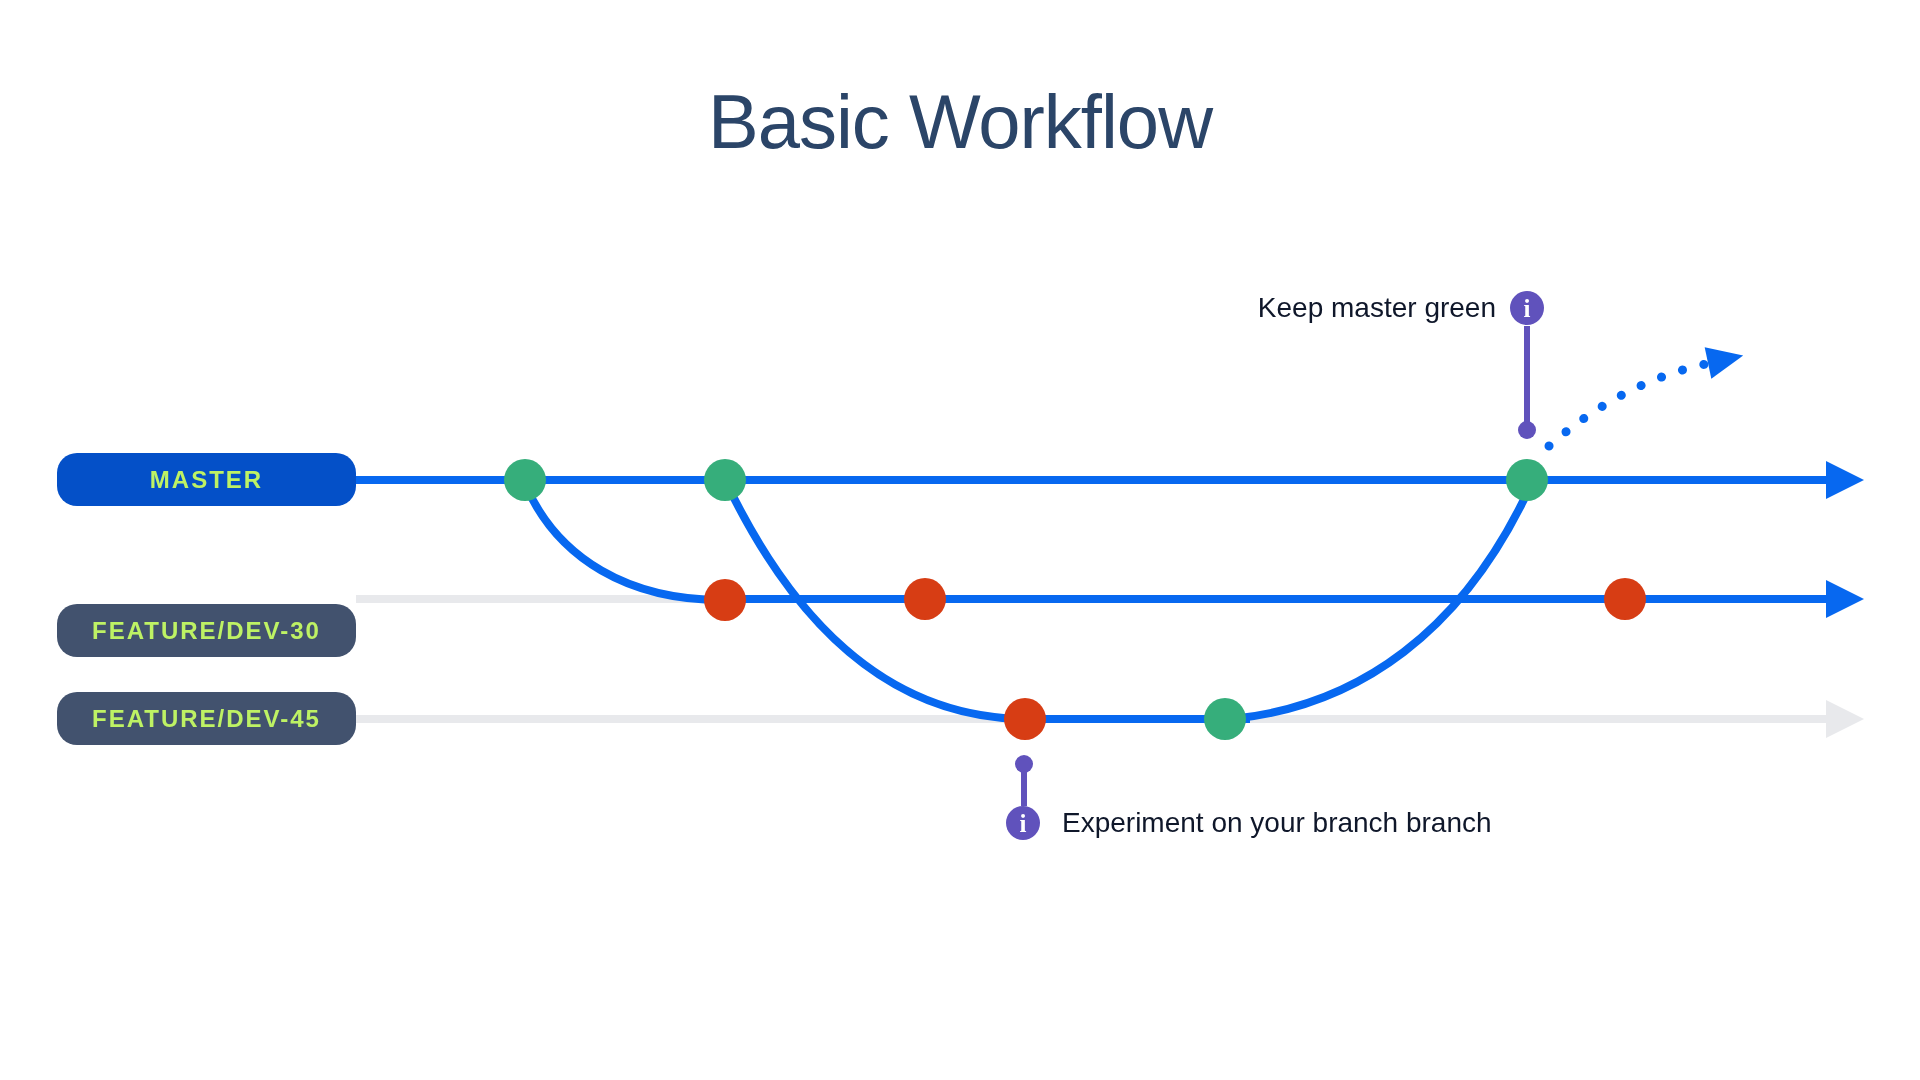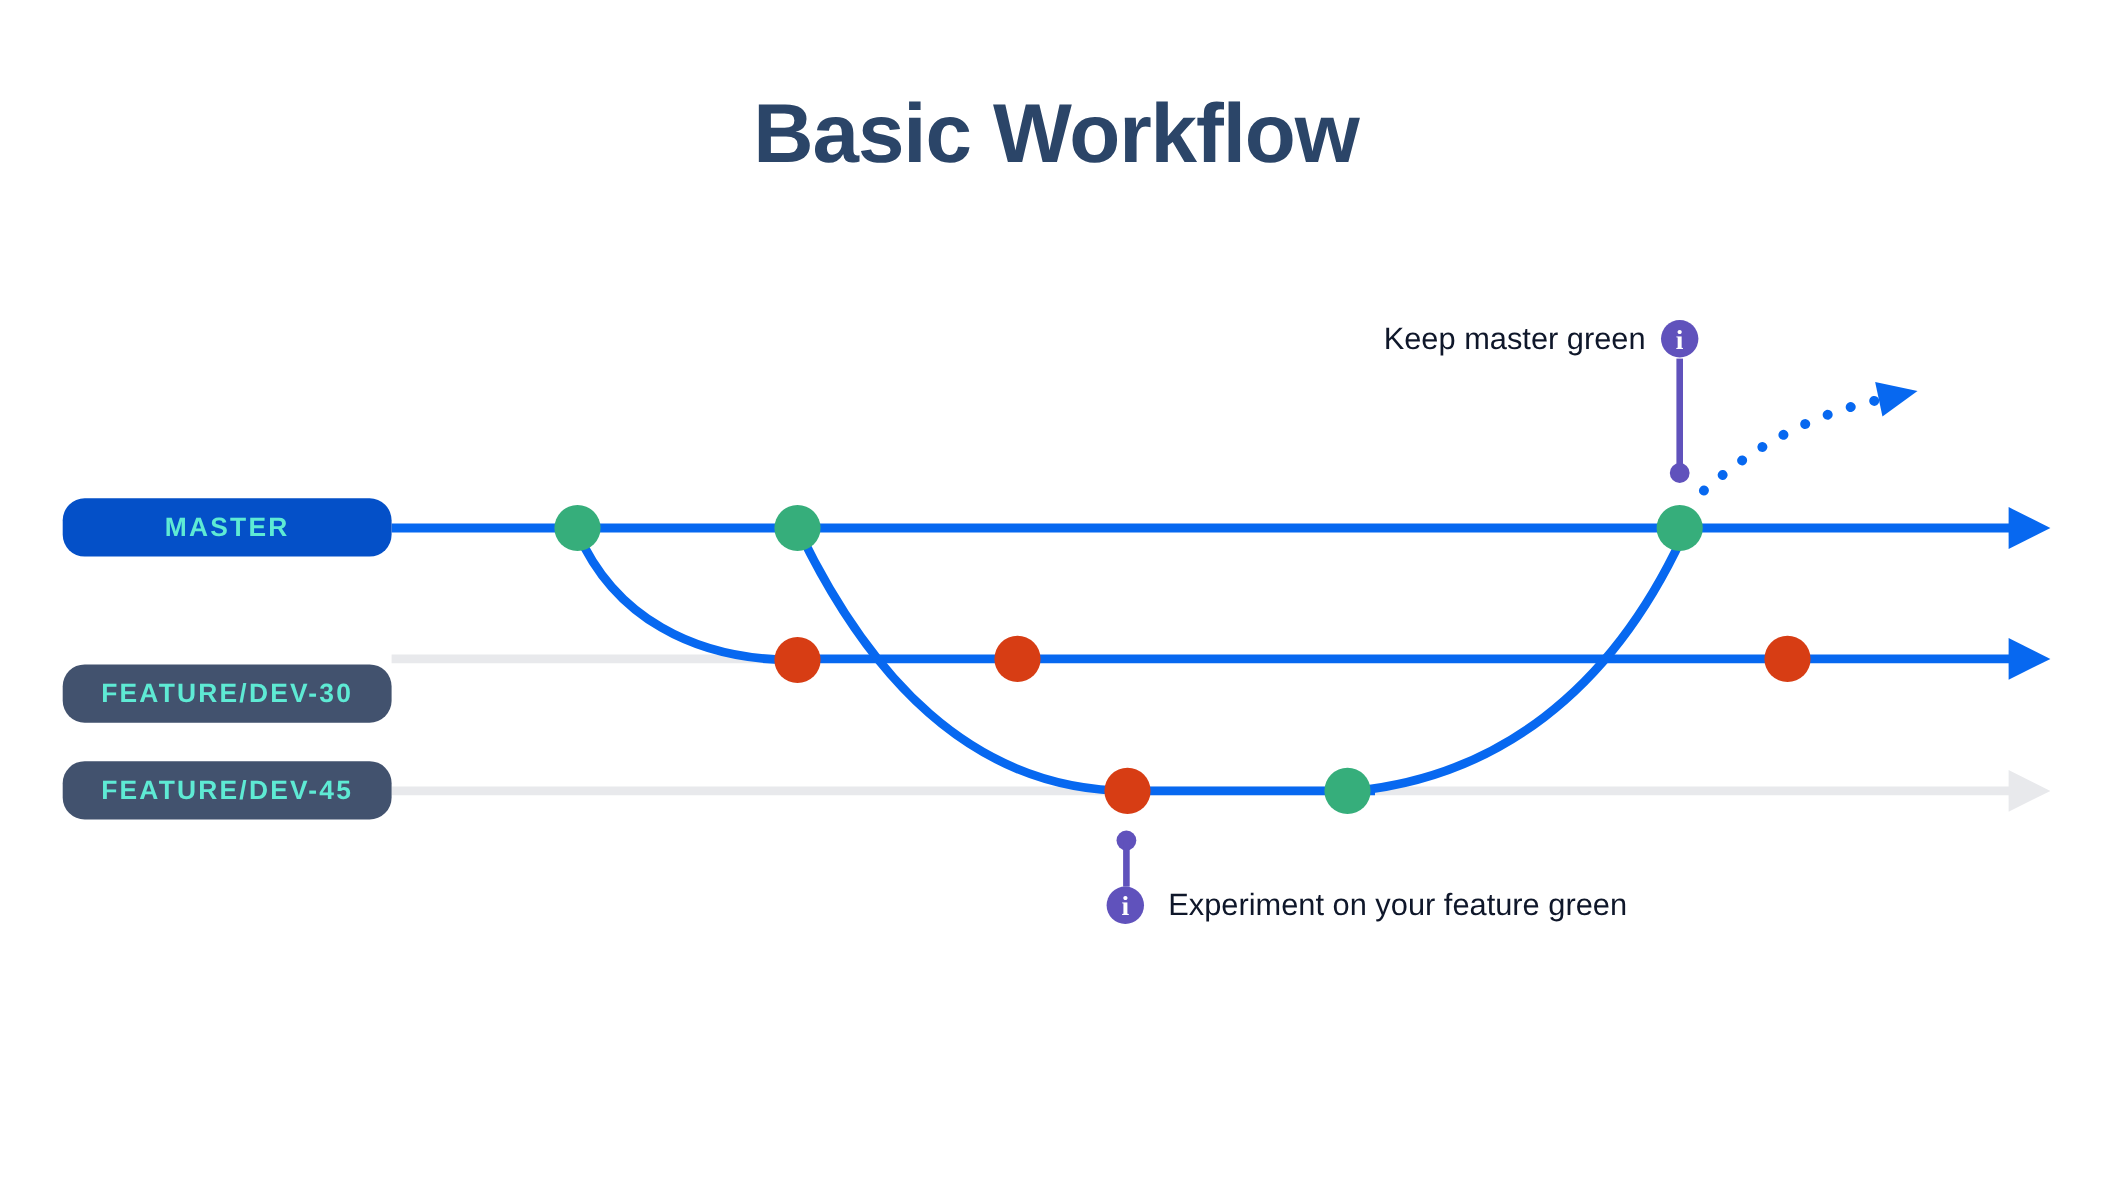"Basic Workflow" .page-title { font-weight: 700 -> 400 }
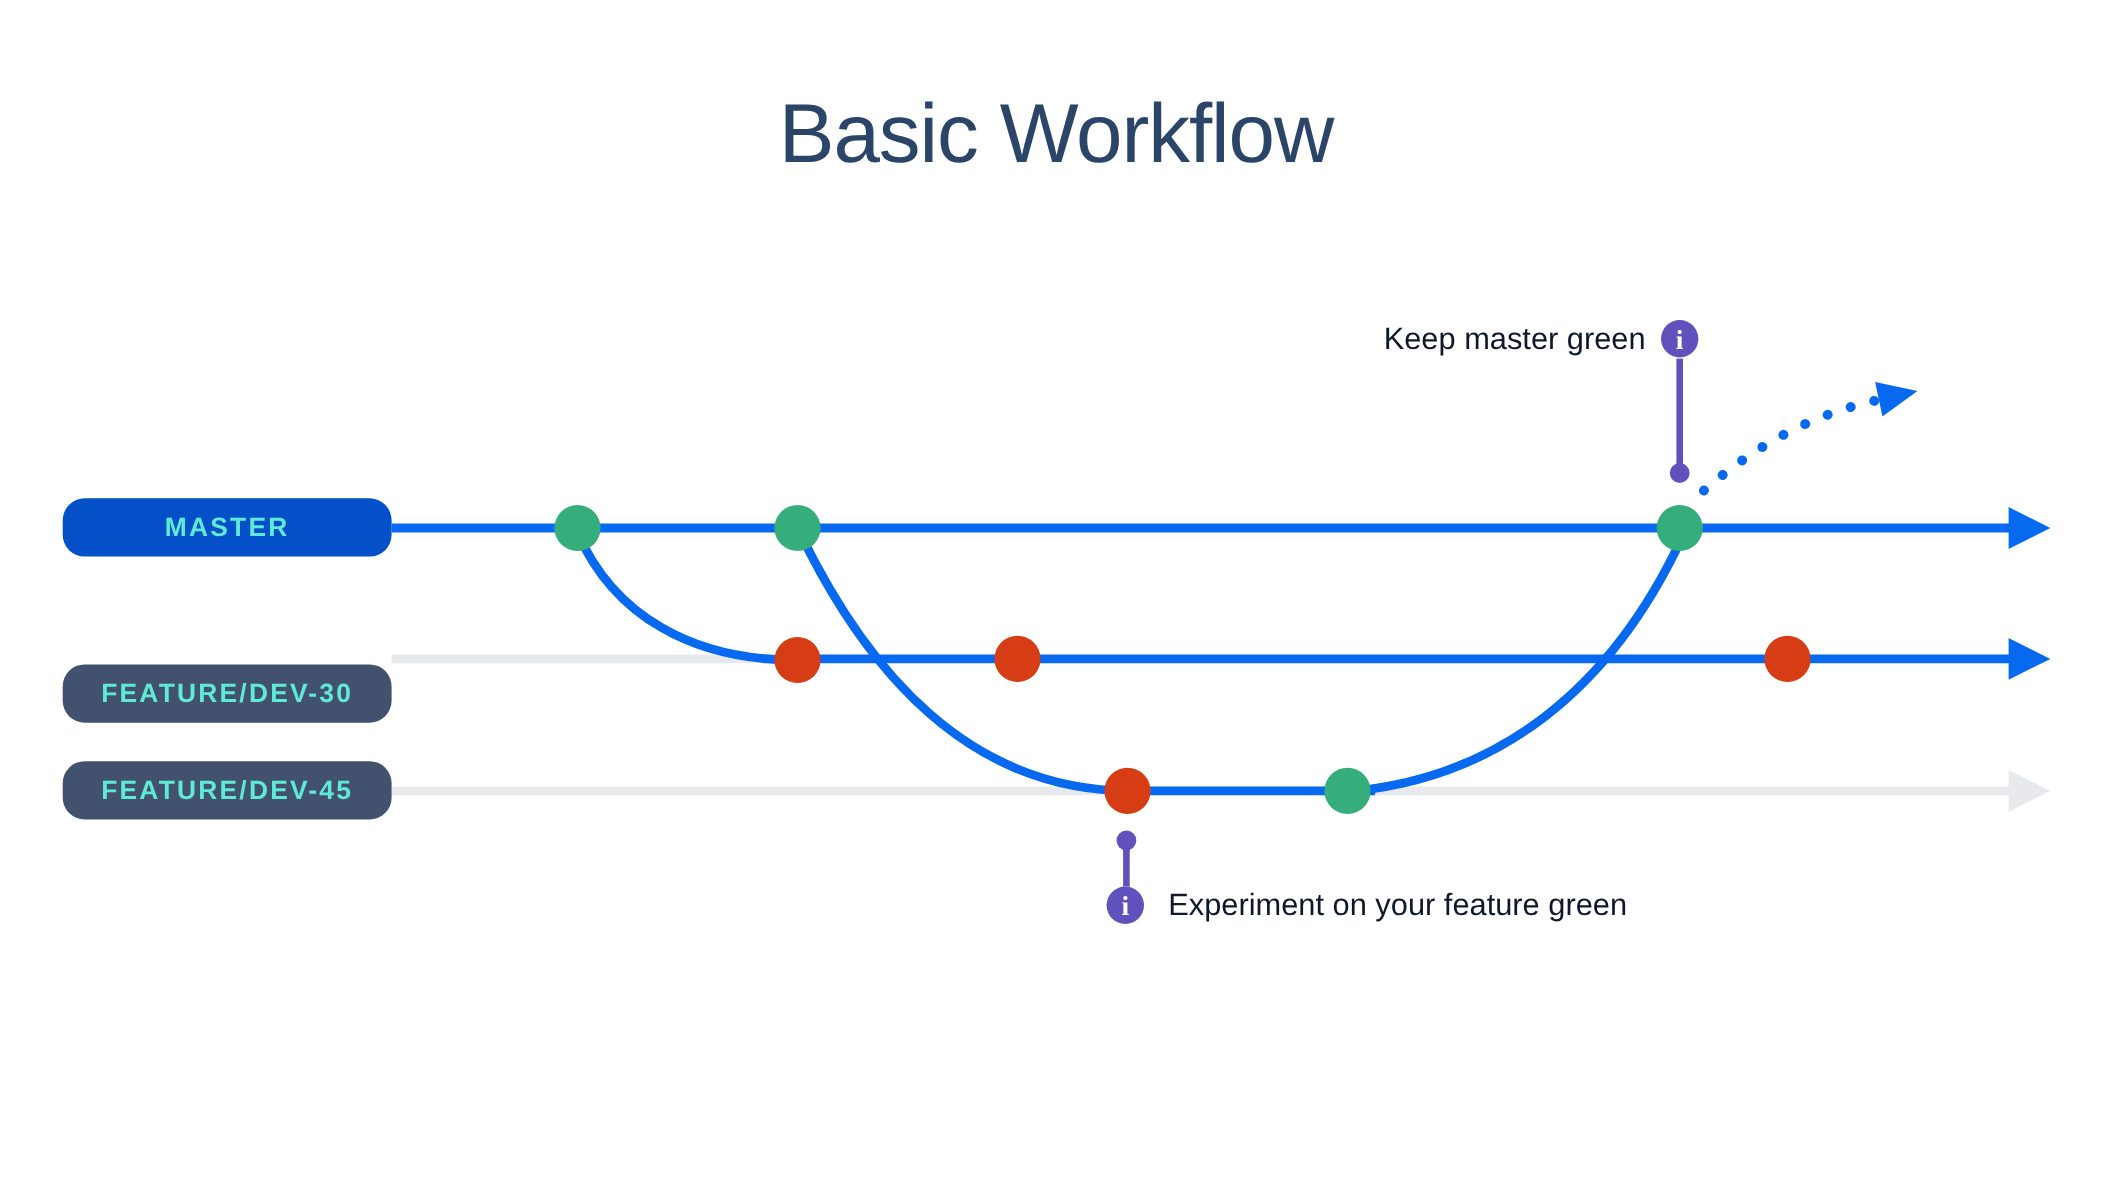"MASTER" .branch-chip { color: #5eead4 -> #bef264 }
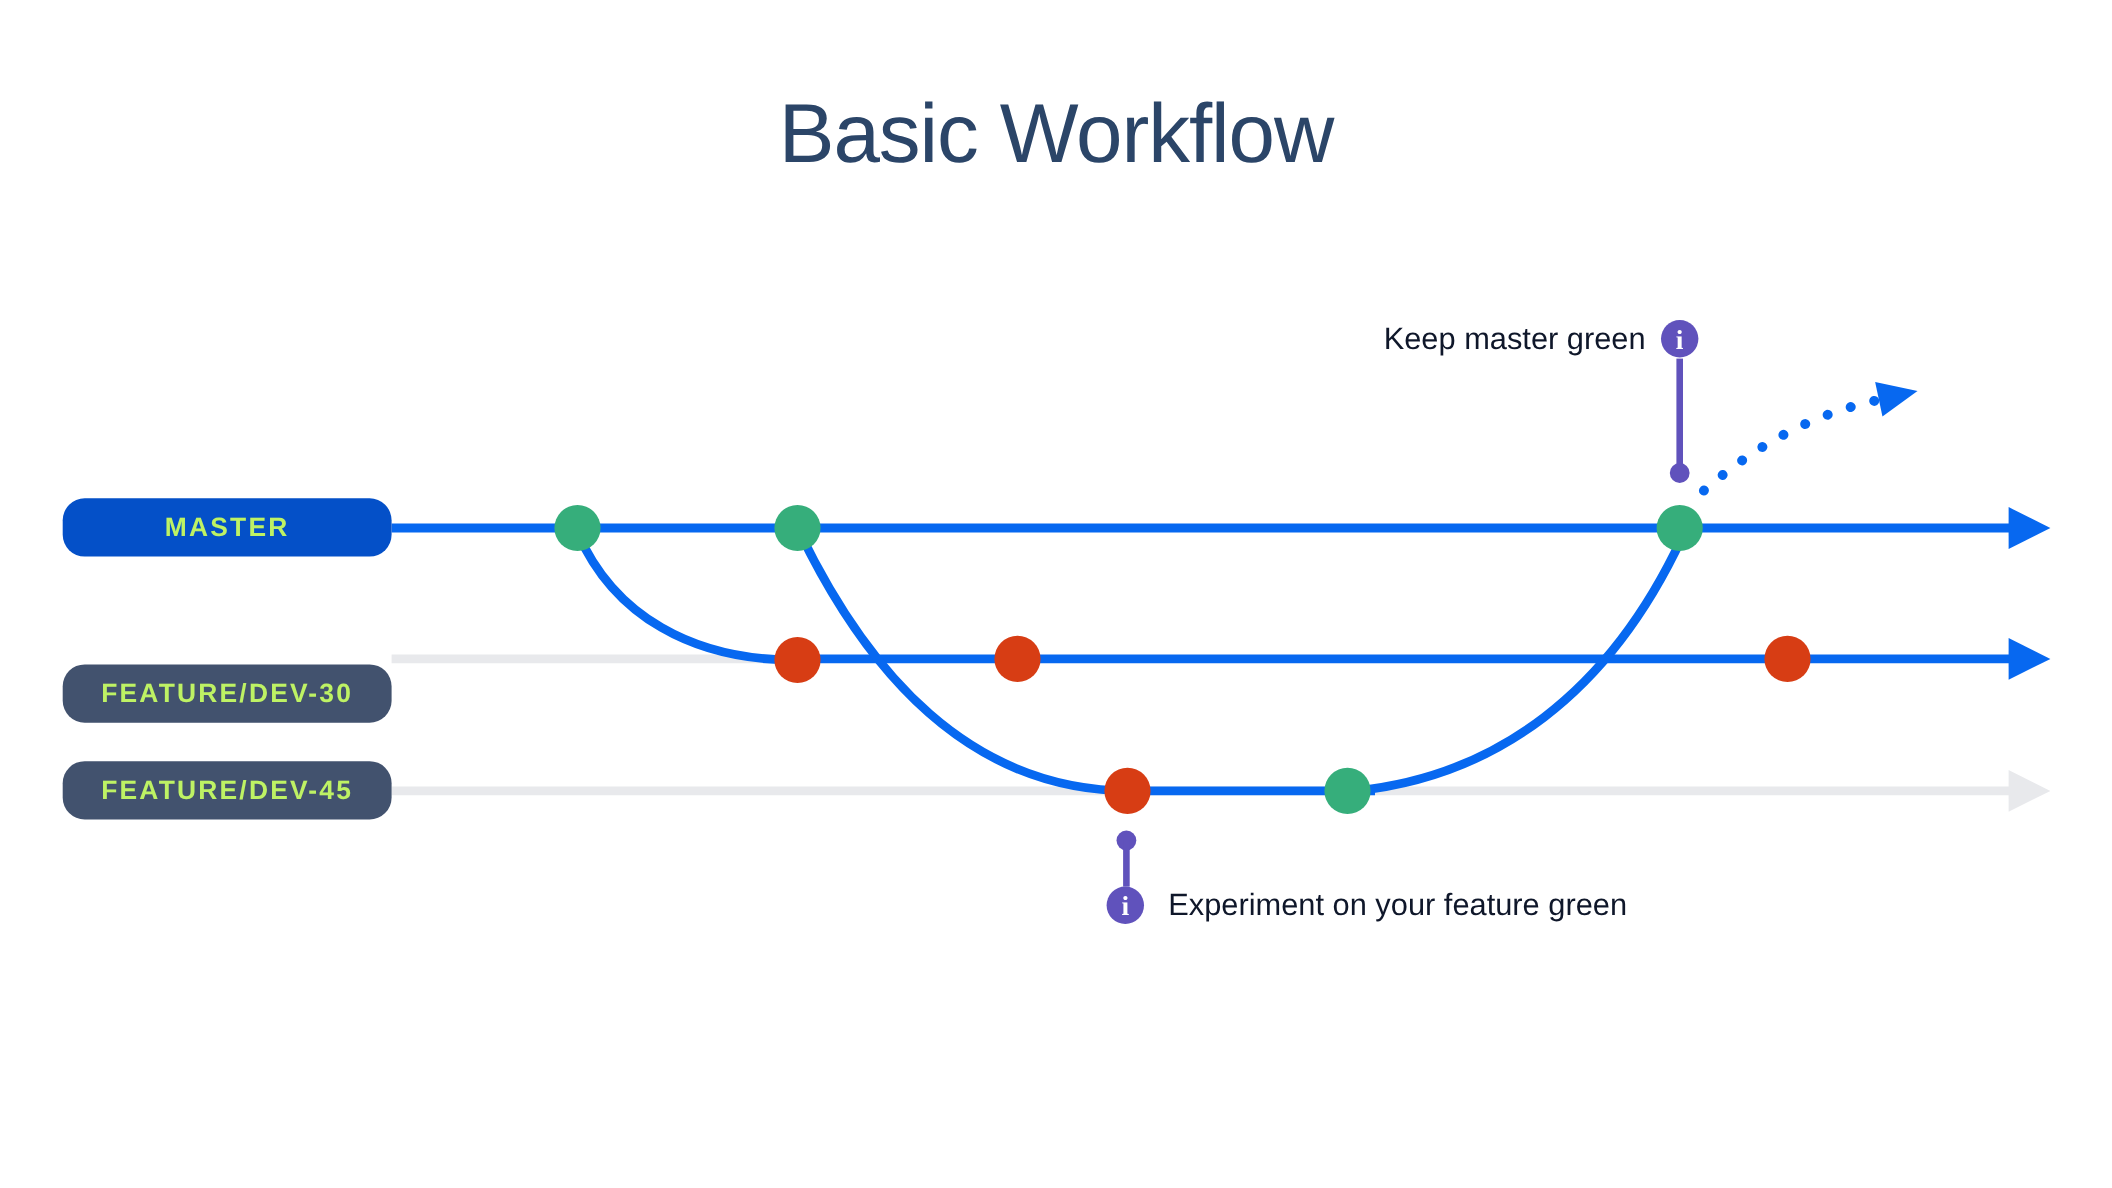"Experiment on your feature green" div.annotation { text: feature green -> branch branch }
